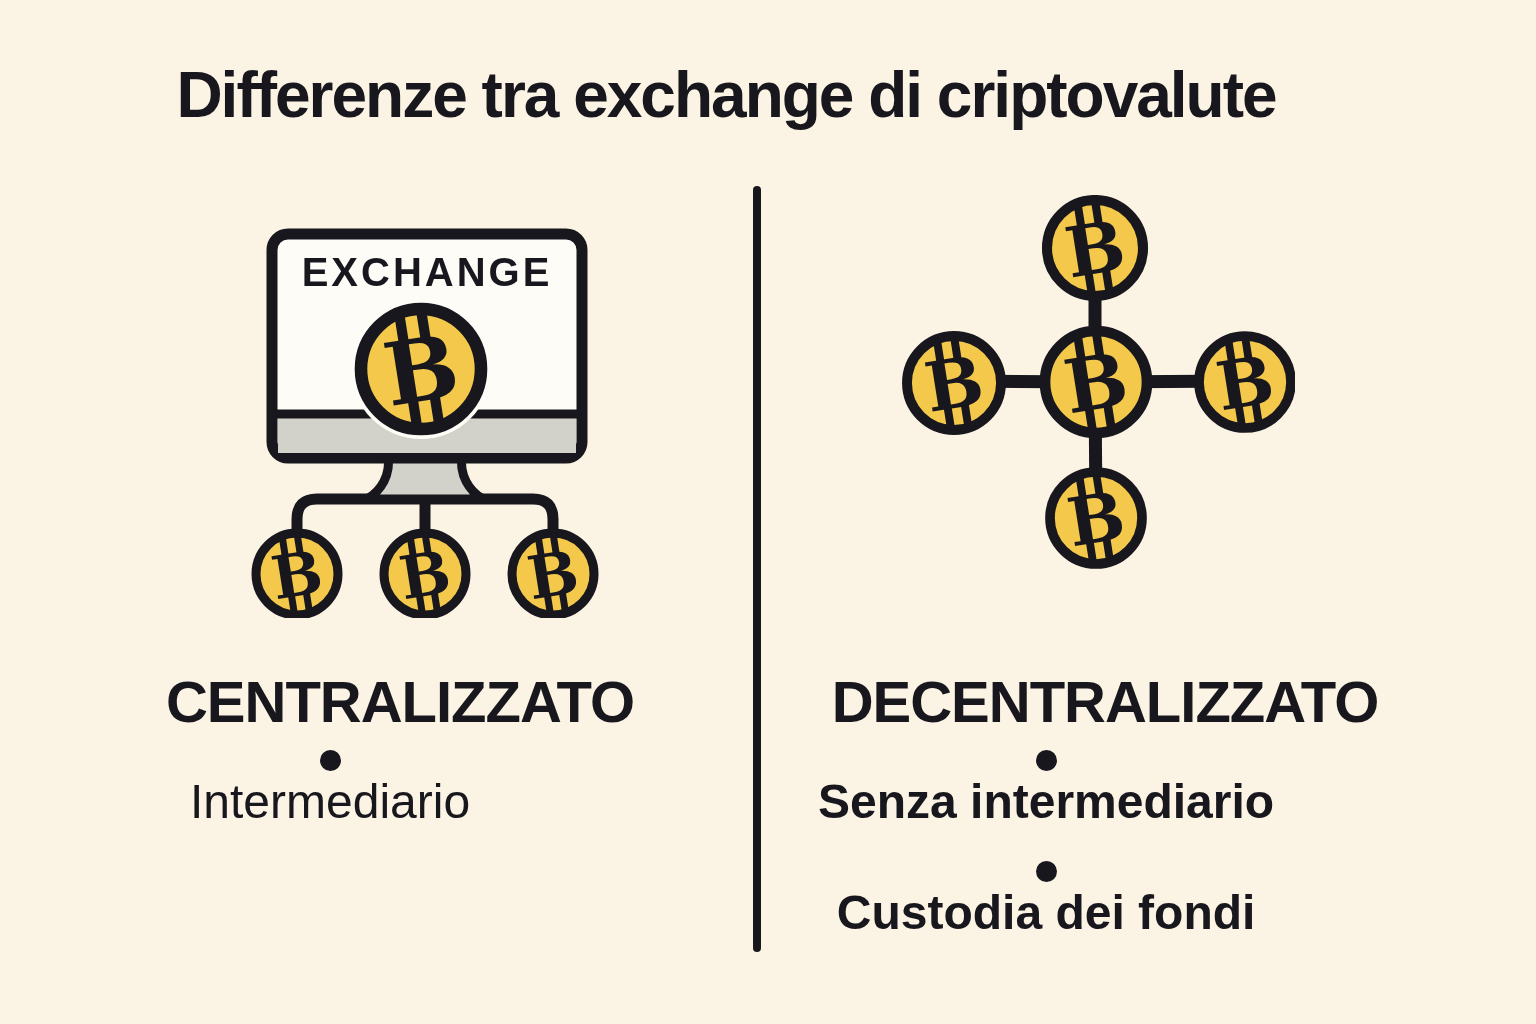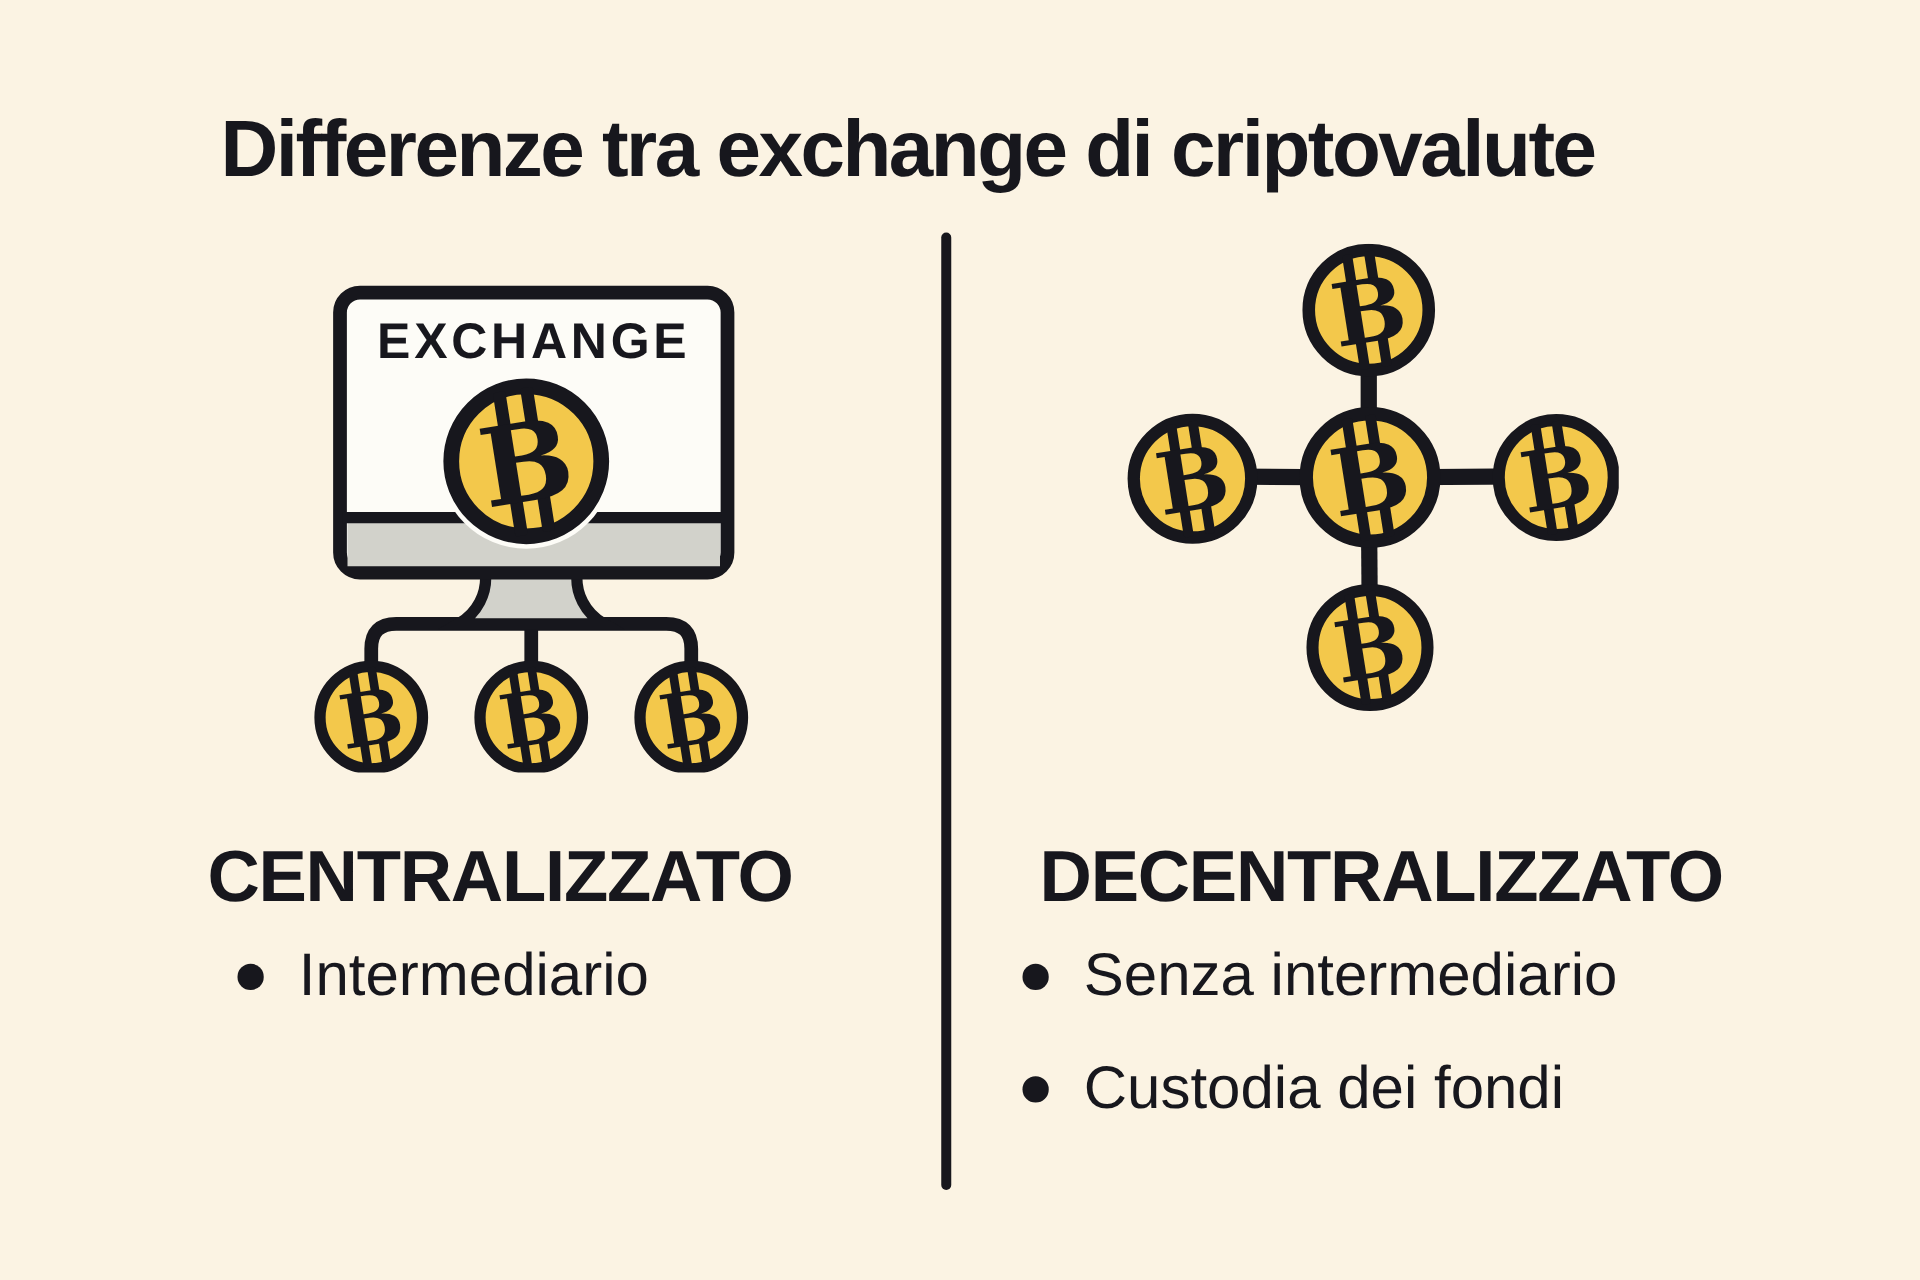"Differenze tra exchange di criptovalute" .title { margin-top: 24px -> none }
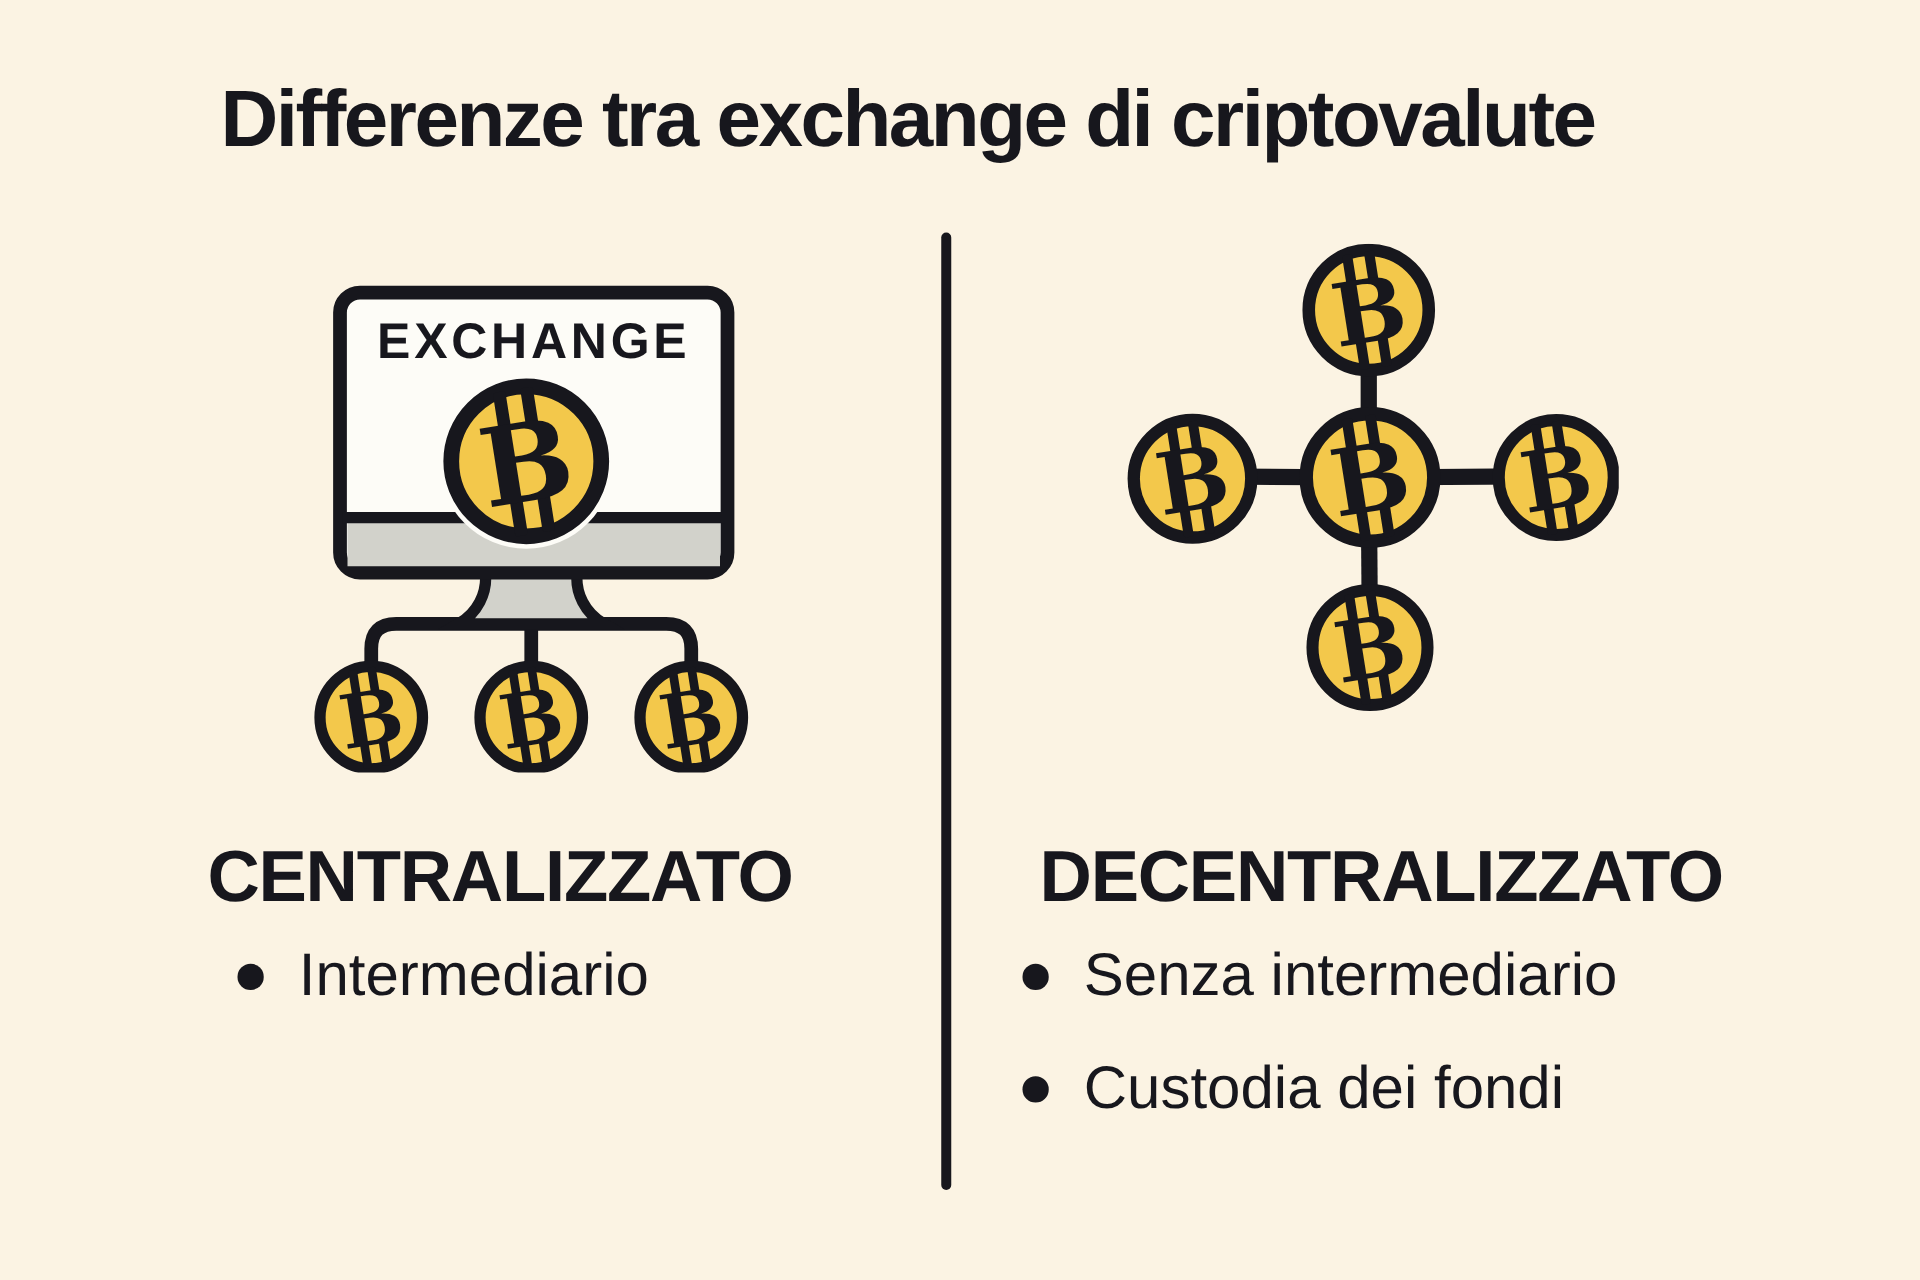"Intermediario" .bullet-row { flex-direction: none -> column; gap: 28px -> none }
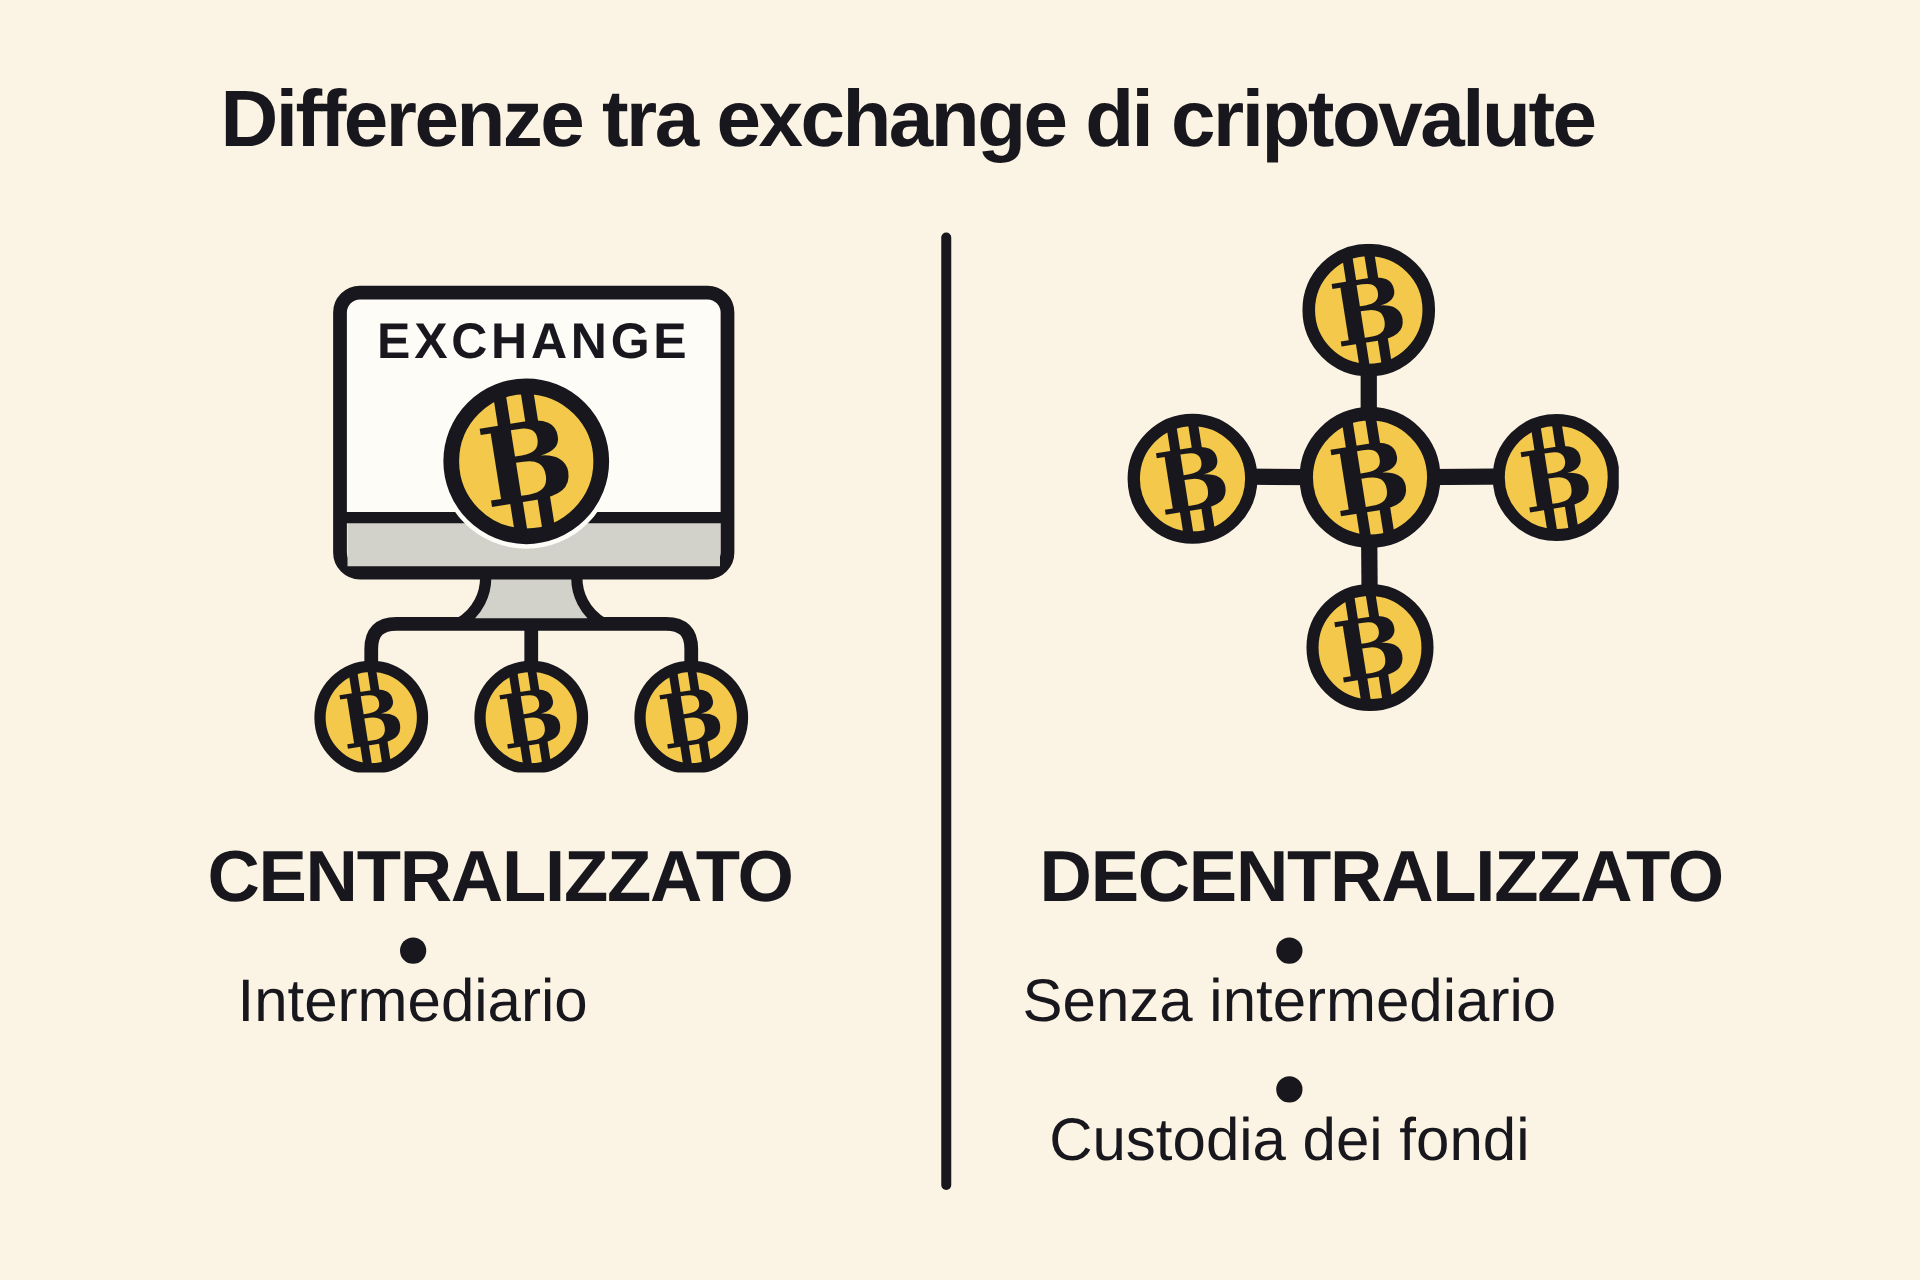"Senza intermediario" .bullets-right { font-weight: none -> bold }
